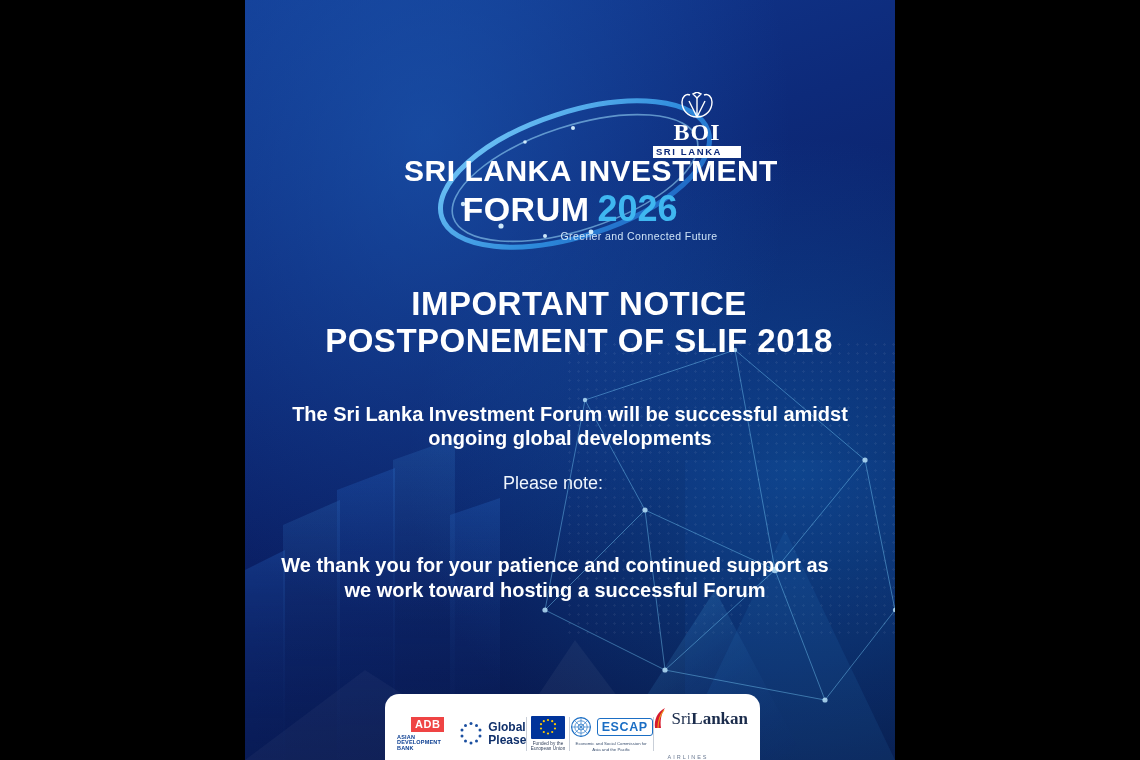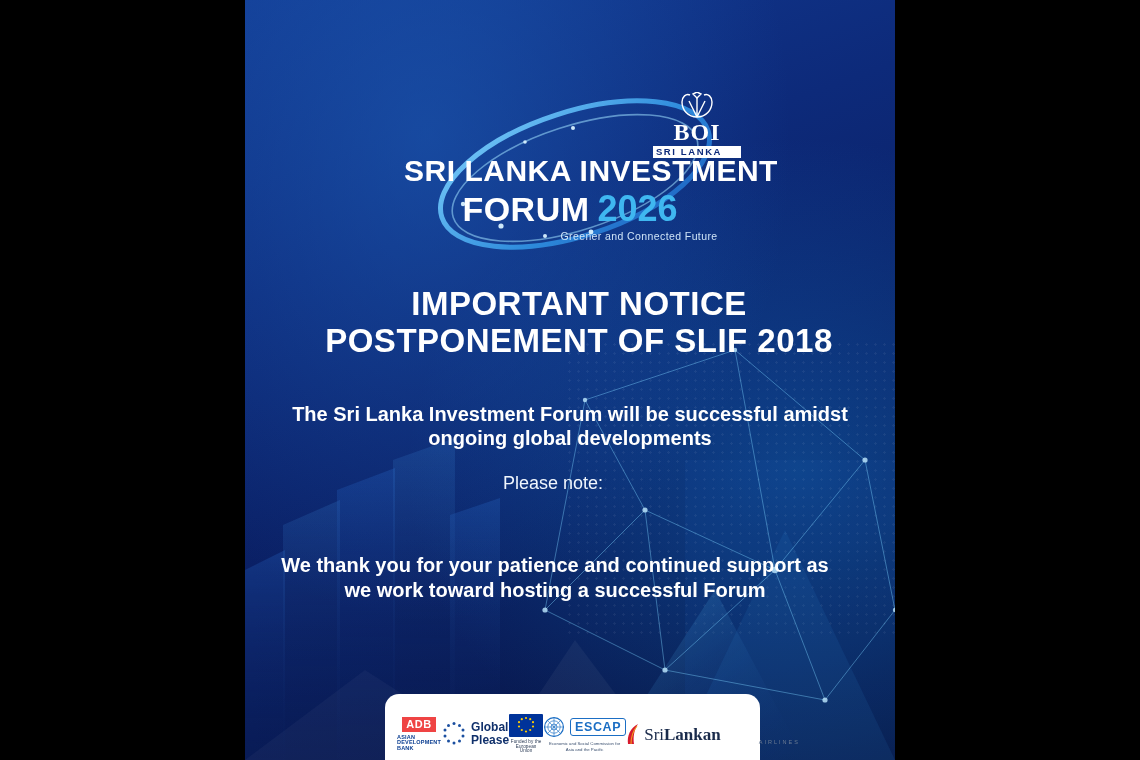"SriLankan" .srilankan { align-items: flex-end -> flex-start; flex-direction: row -> column }
